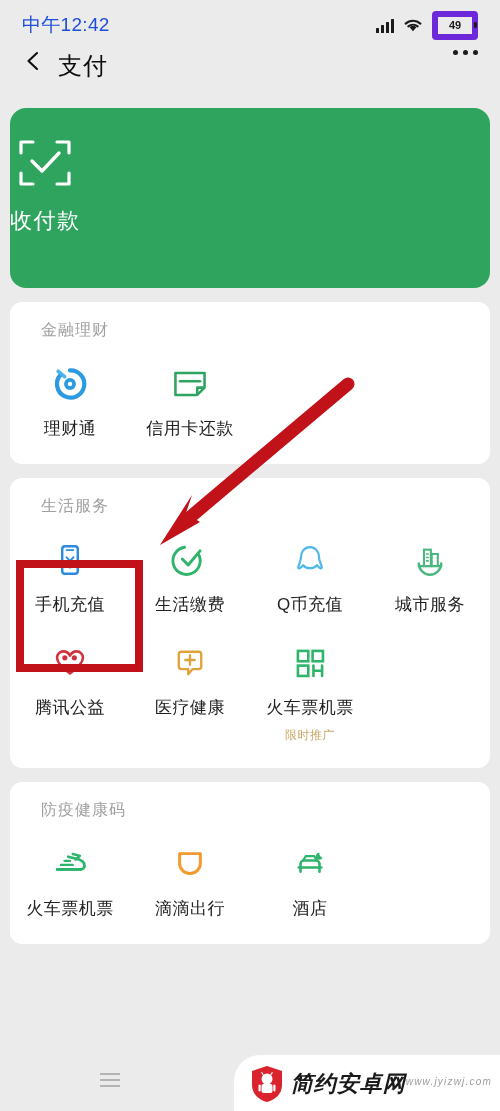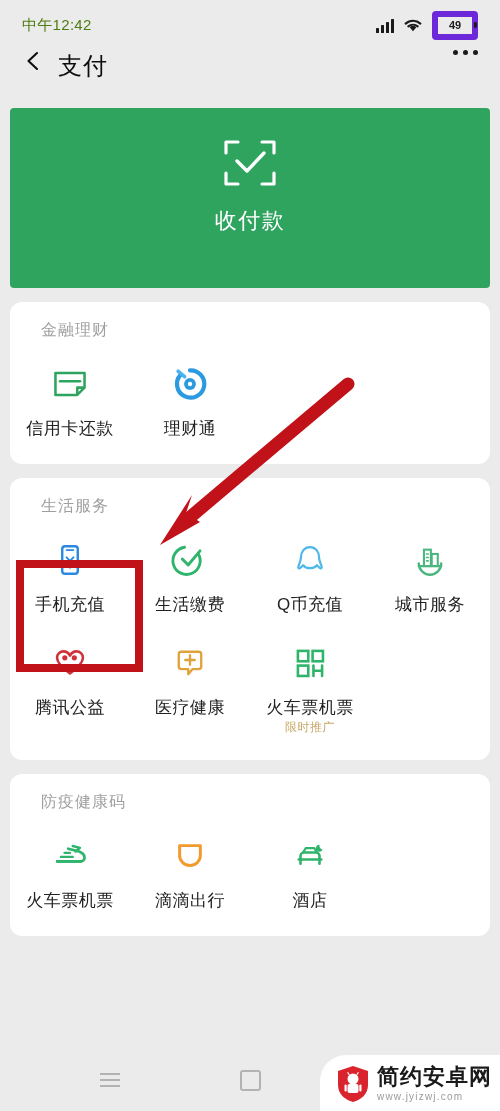"中午12:42" .status-time { color: #4d7c0f -> #1d4ed8; font-size: 15px -> 19px }
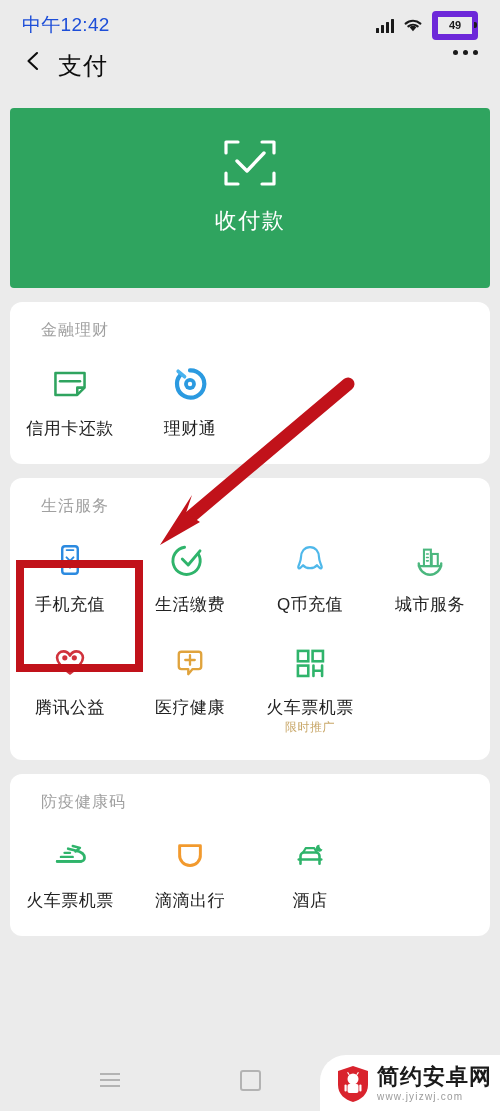"收付款" .hero { border-radius: 4px -> 16px; flex-direction: none -> column }
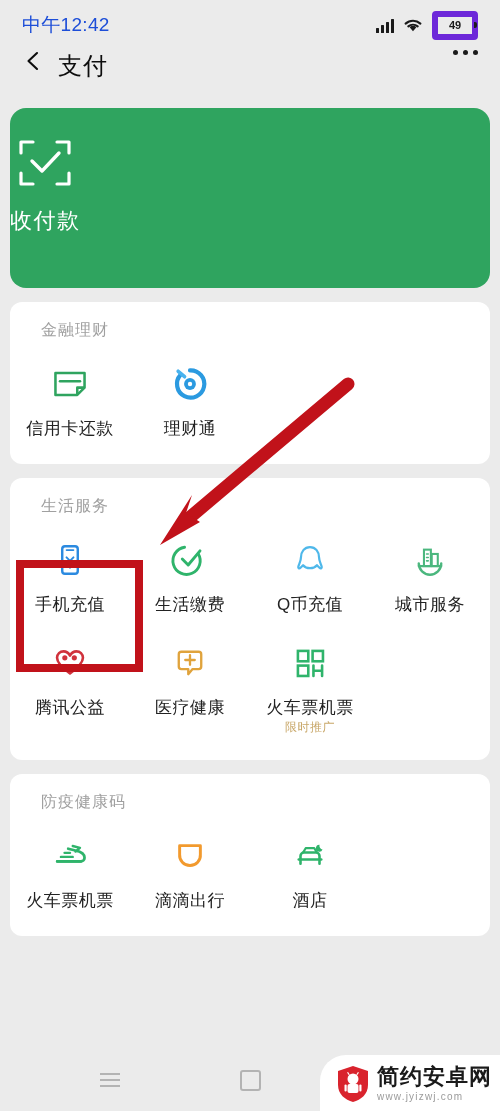"信用卡还款" div.cell { order: before "理财通" -> after "理财通" }
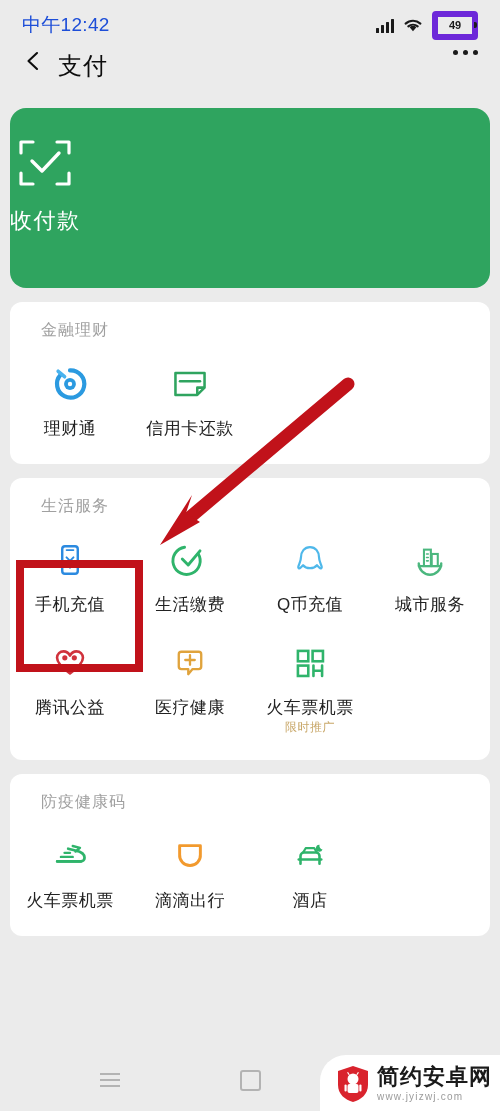"限时推广" .cell-sub { margin-top: 0 -> 8px }
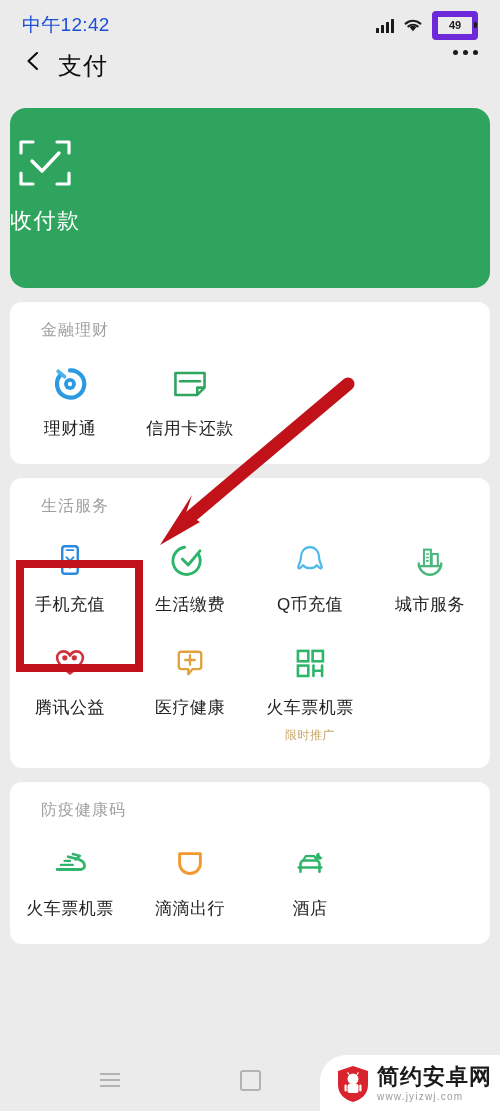"简约安卓网" .wm-text { flex-direction: column -> row; font-style: none -> italic }
